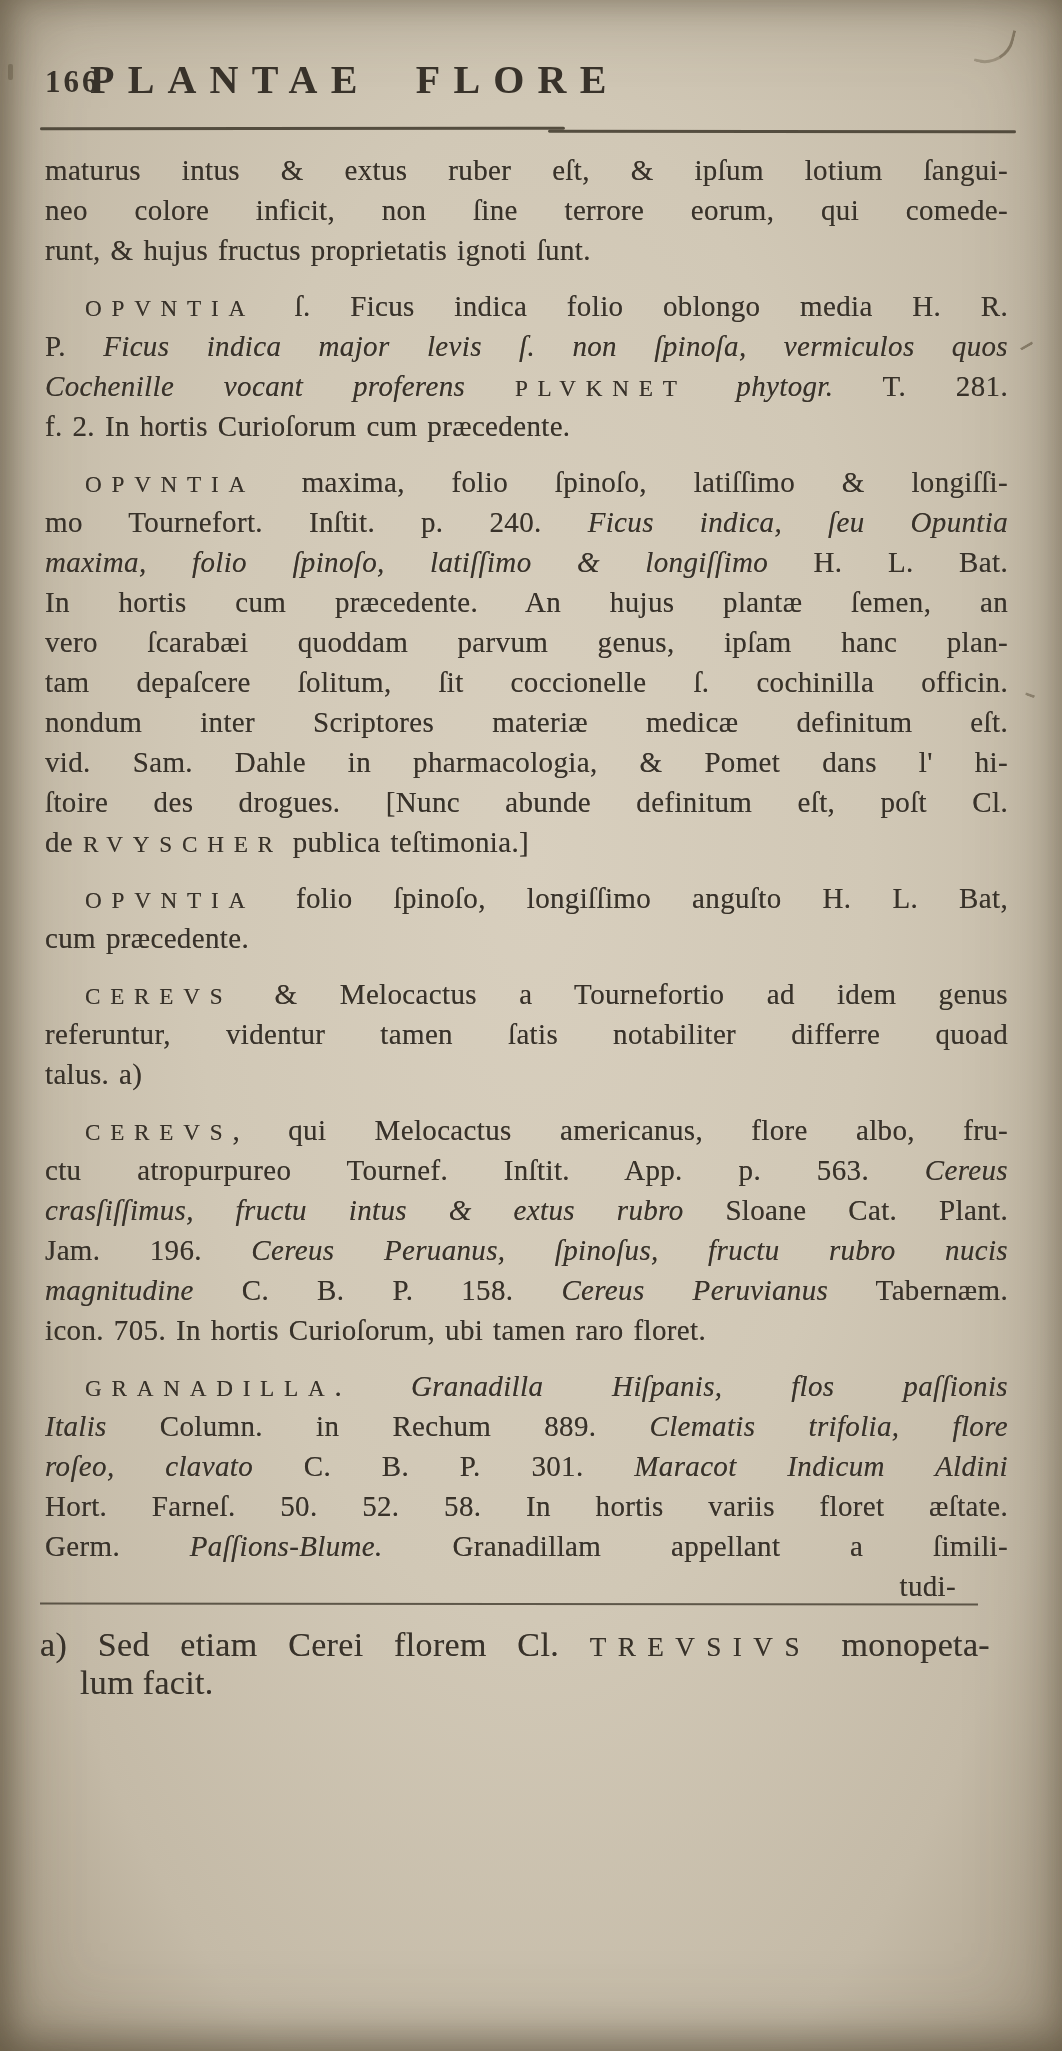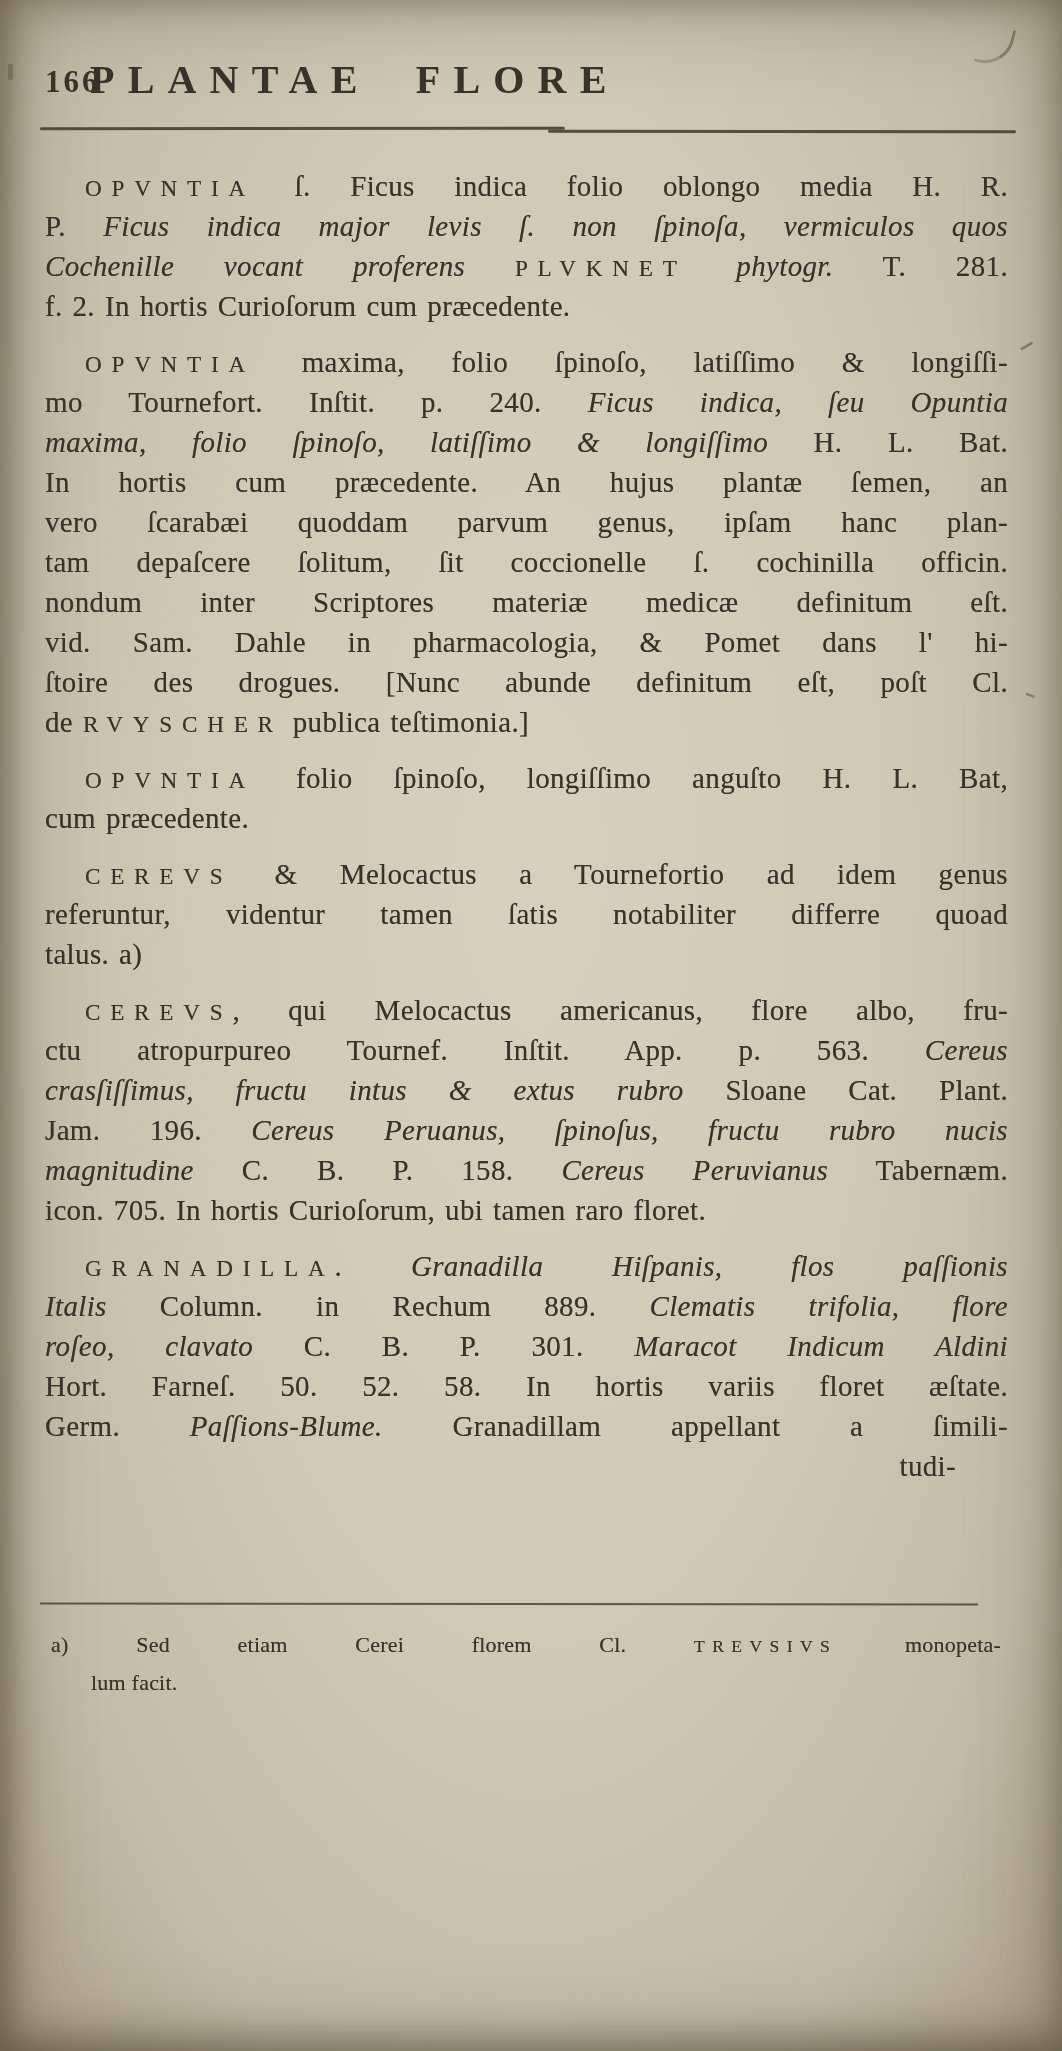"maturus intus & extus ruber" div.para { html: none -> <div> <div><span>maturus intus &amp; extus ruber eſt, &amp; ipſum lotium ſangui-</span></div> <div><span>neo colore inficit, non ſine terrore eorum, qui comede-</span></div> <div><span>runt, &amp; hujus fructus proprietatis ignoti ſunt.</span></div> </div> }
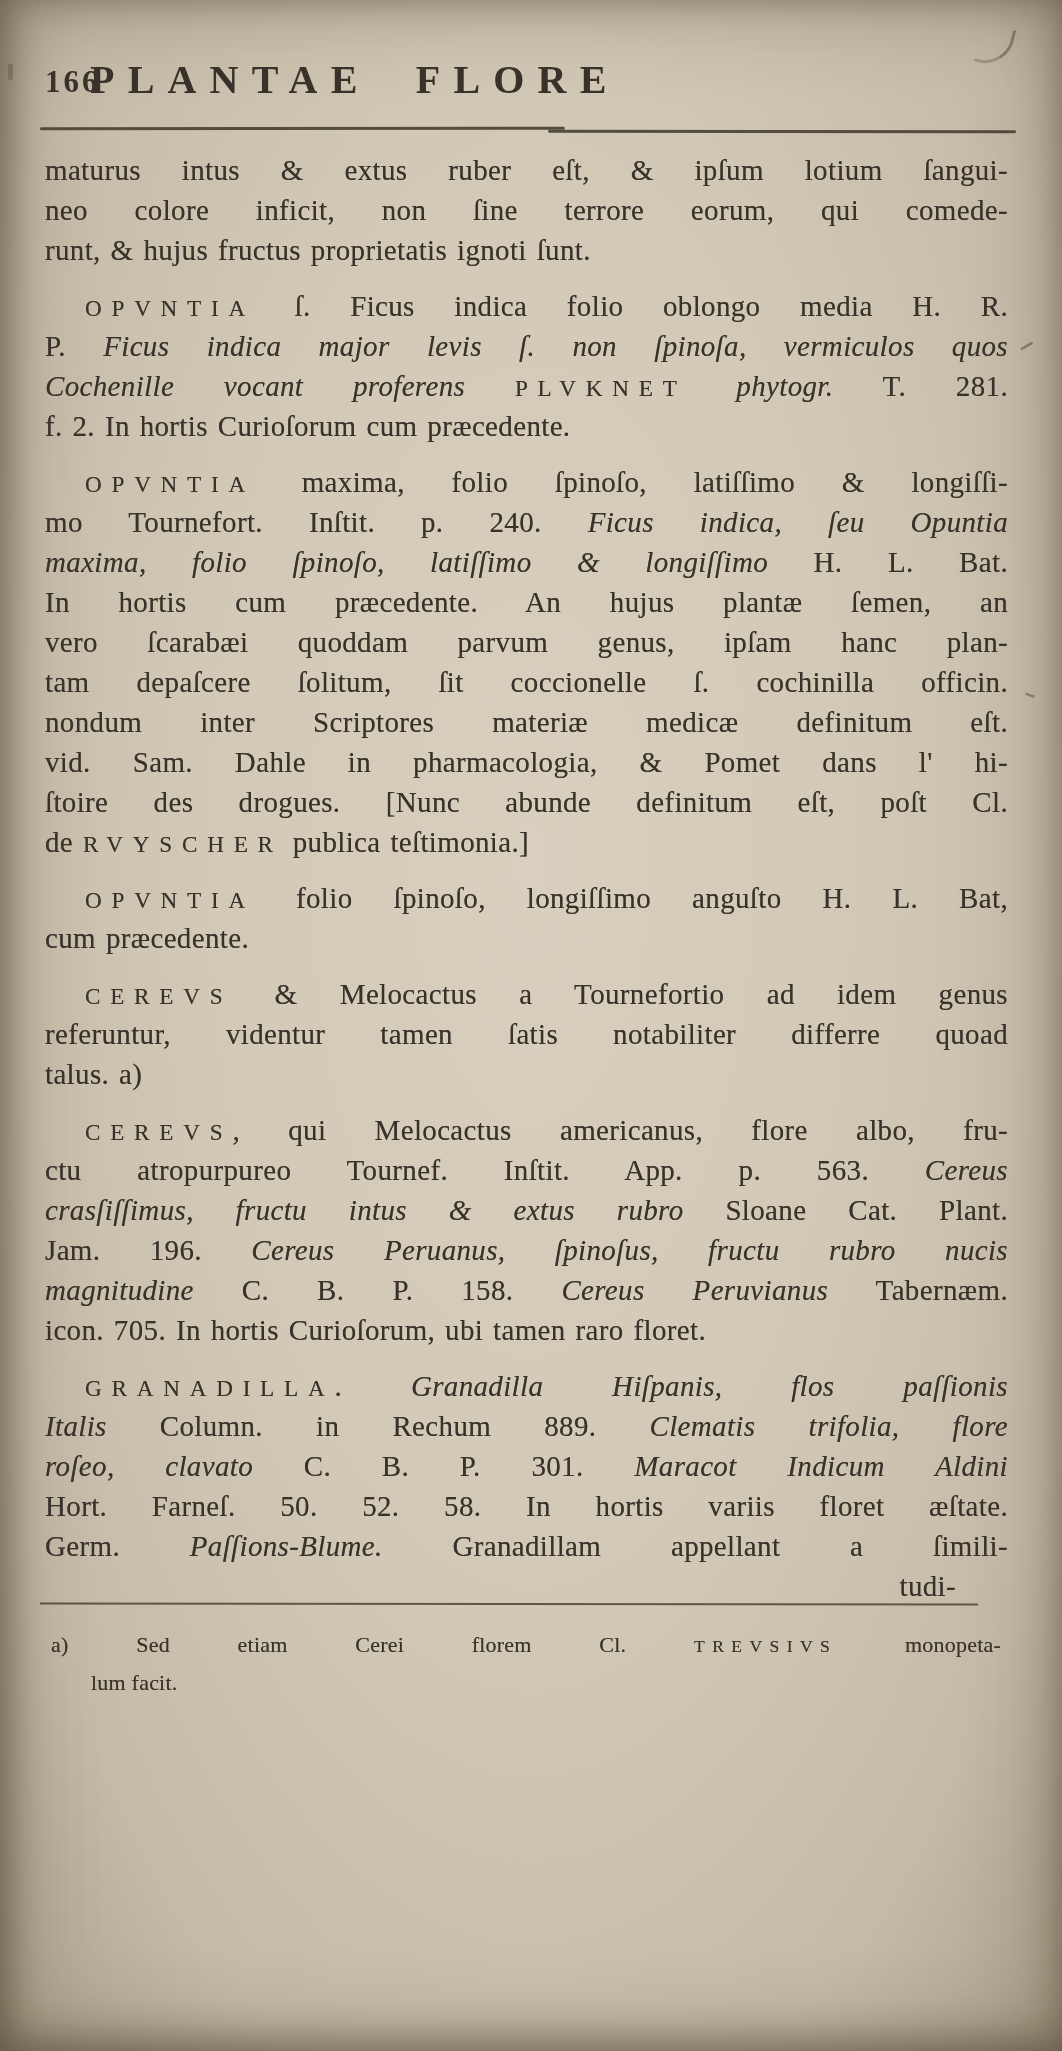"a) Sed etiam Cerei florem" .footnote { font-size: 22px -> 34px; left: 51px -> 40px }
